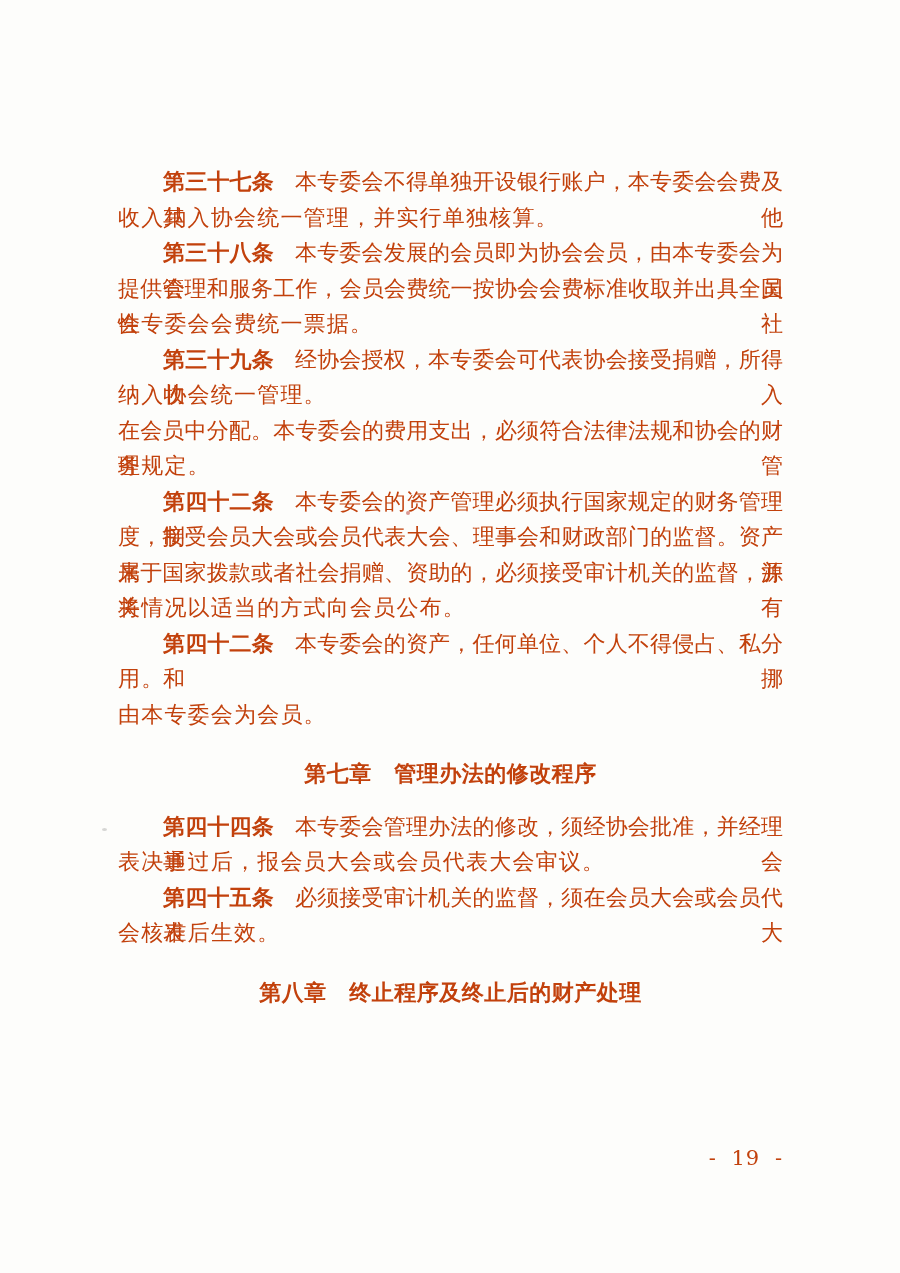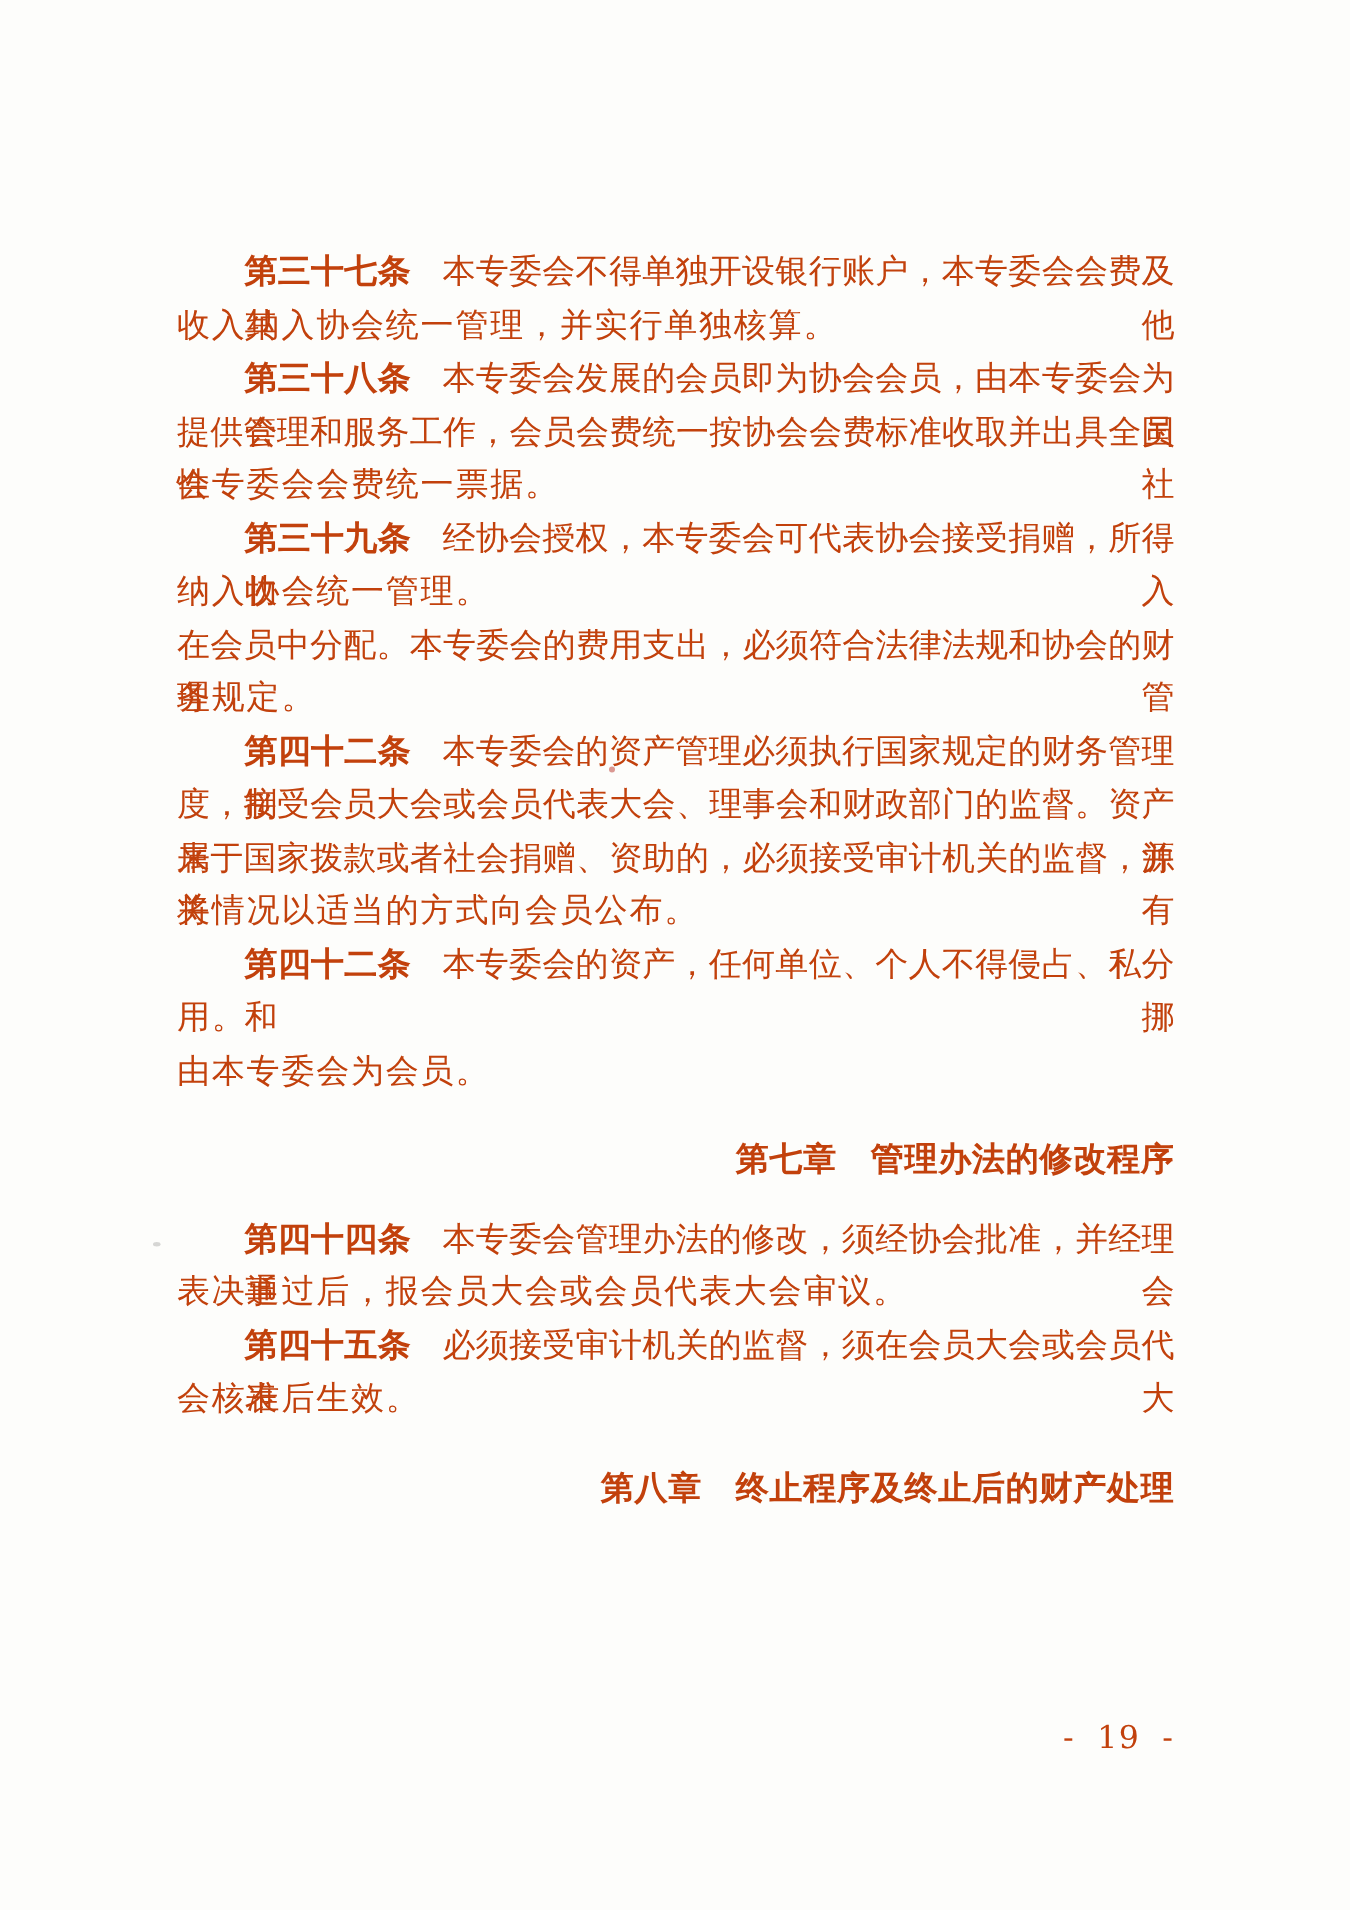"第七章 管理办法的修改程序" .chapter { text-align: right -> center }
